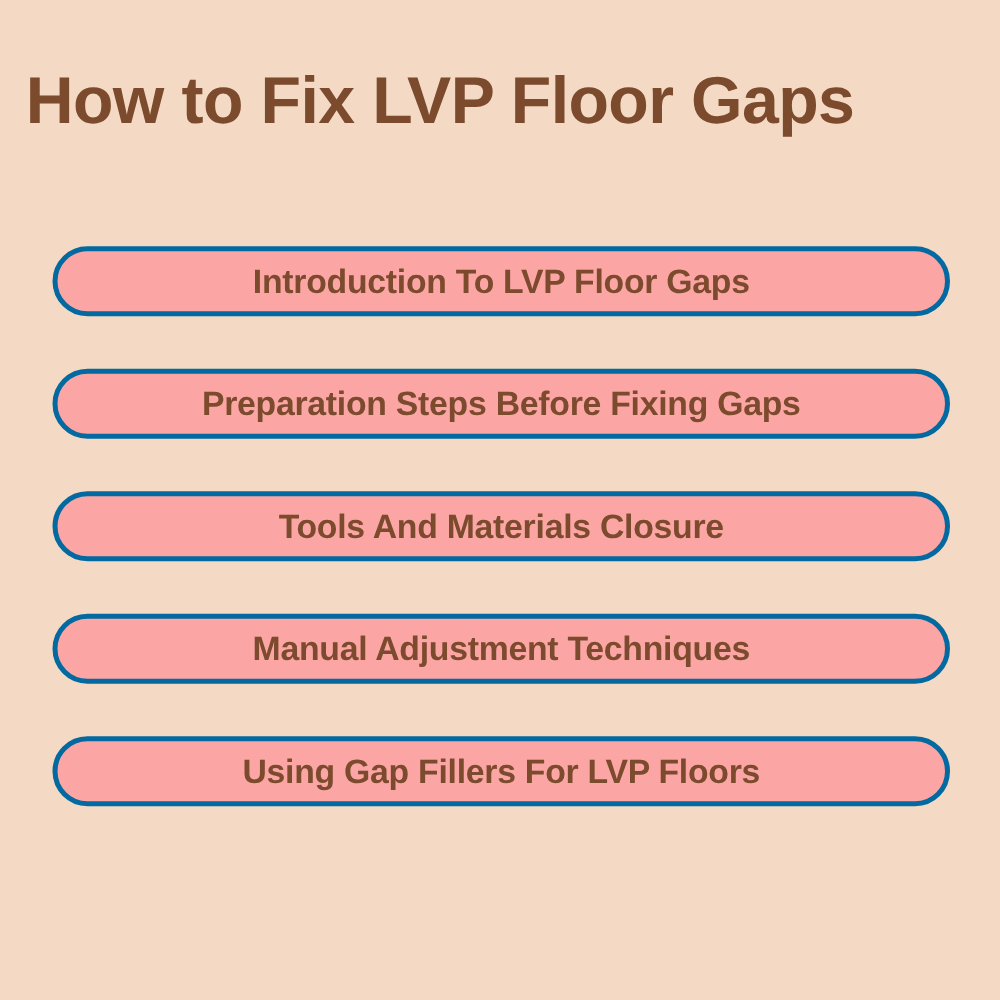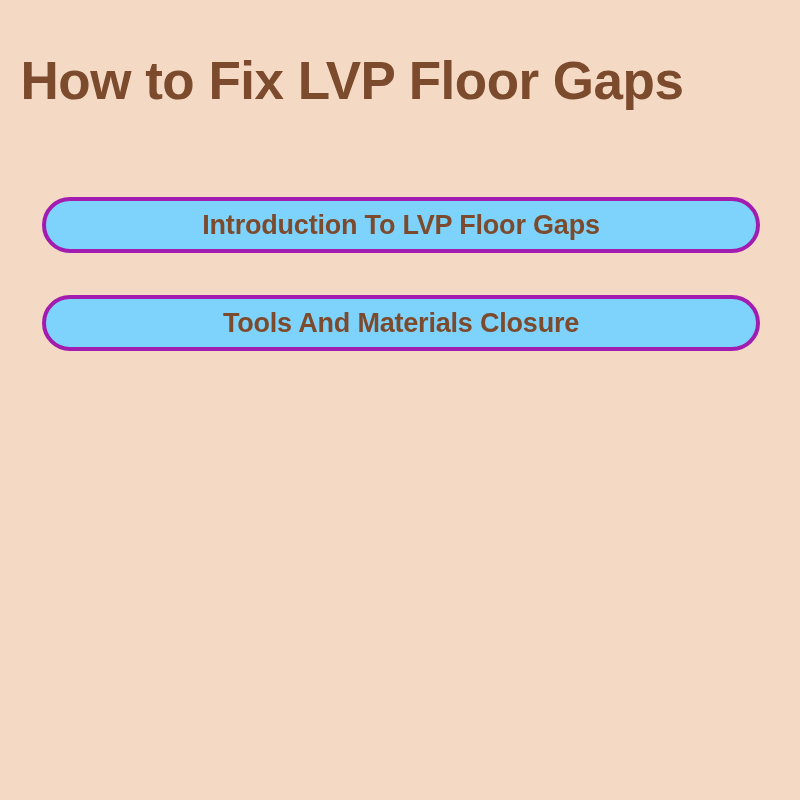"Introduction To LVP Floor Gaps" .step-pill { background: #7dd3fc -> #fca5a5; border: 4px solid #a21caf -> 4px solid #0369a1 }
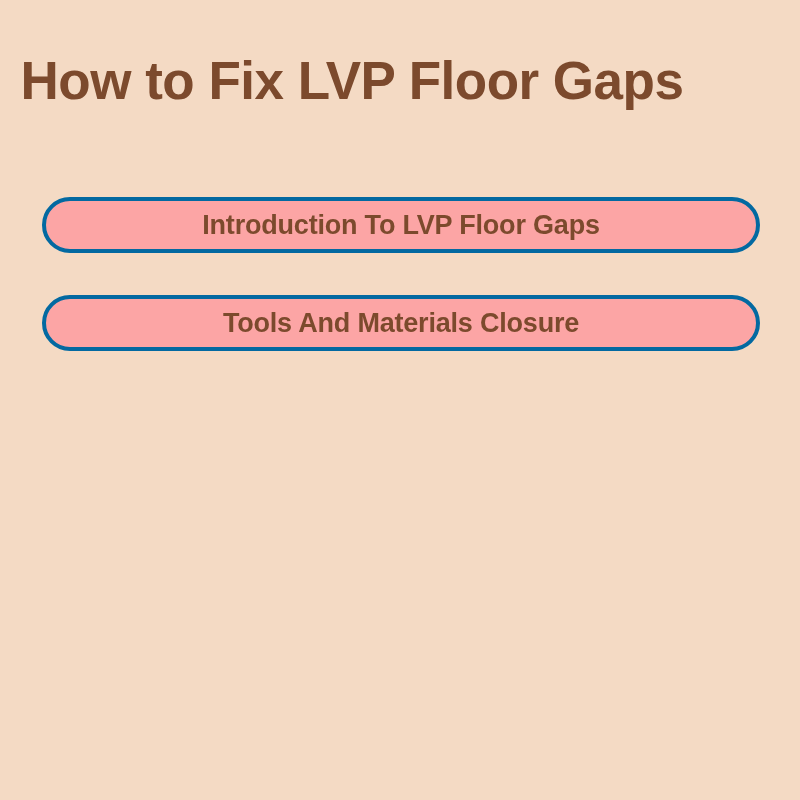"Preparation Steps Before Fixing Gaps" li.step-pill { html: none -> <li> <span>Preparation Steps Before Fixing Gaps</span> </li> }
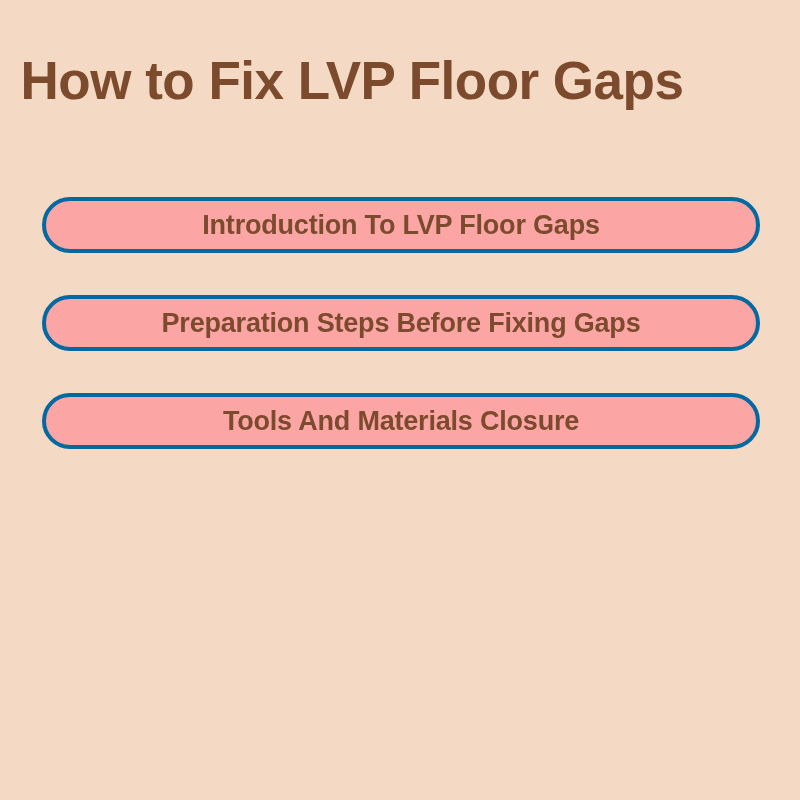"Manual Adjustment Techniques" li.step-pill { html: none -> <li> <span>Manual Adjustment Techniques</span> </li> }
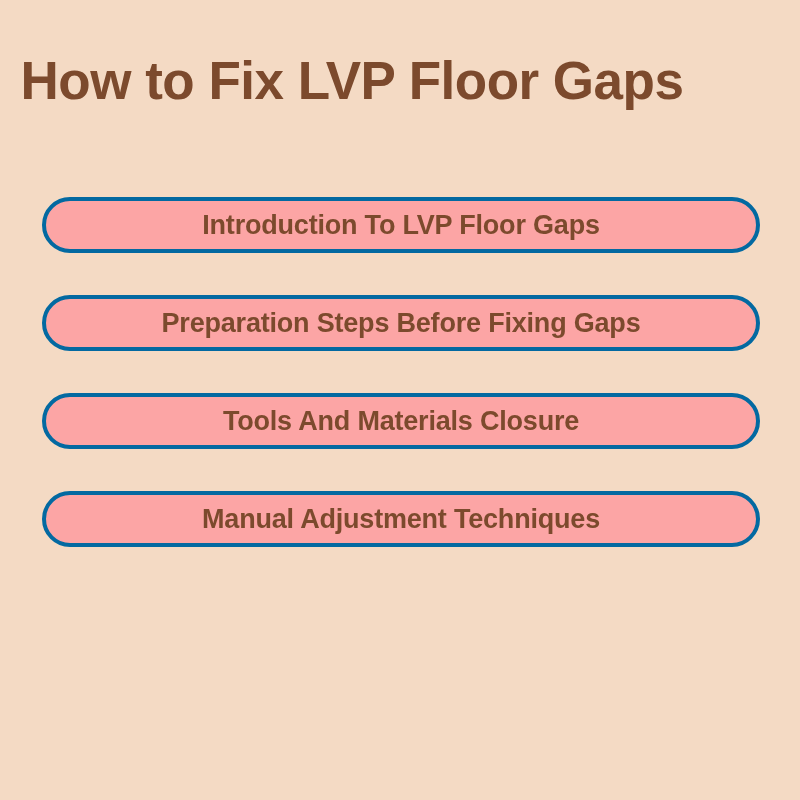"Using Gap Fillers For LVP" li.step-pill { html: none -> <li> <span>Using Gap Fillers For LVP Floors</span> </li> }
